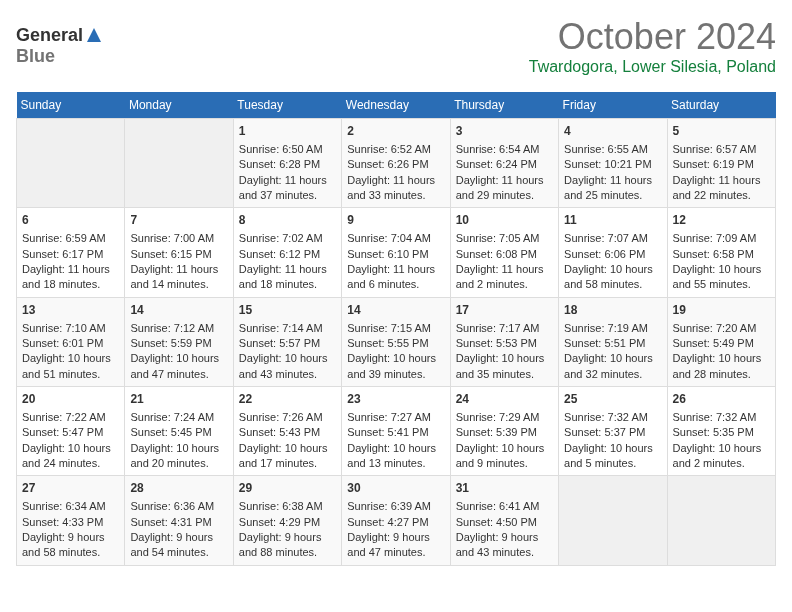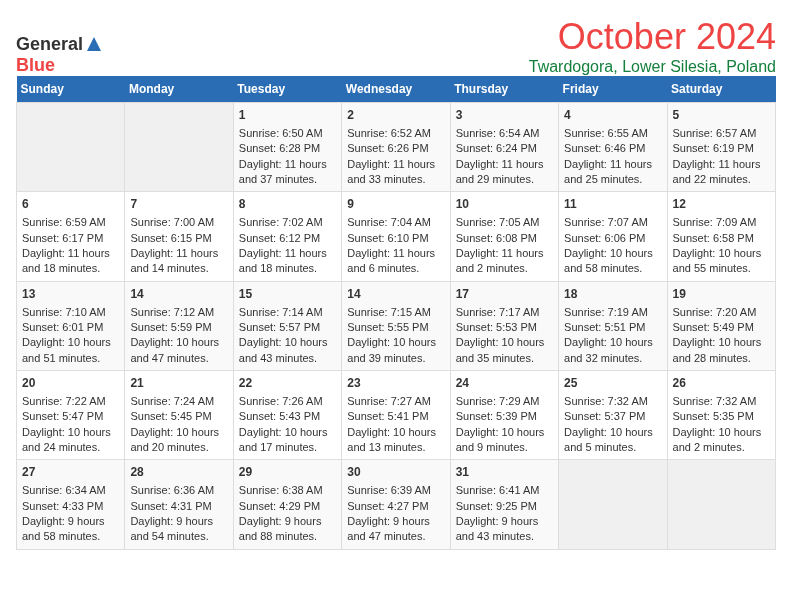"General" .header { align-items: flex-end -> center; margin-bottom: 0 -> 16px }
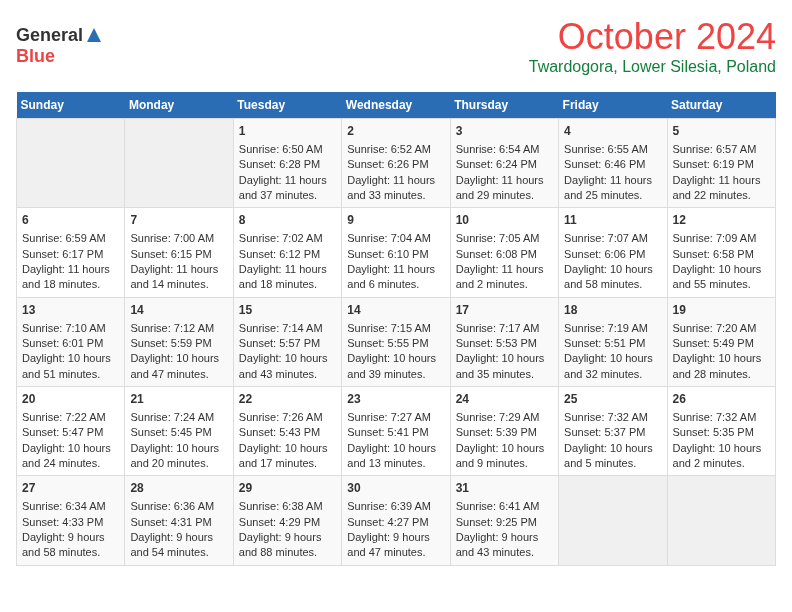"Blue" span { color: #ef4444 -> #737373 }
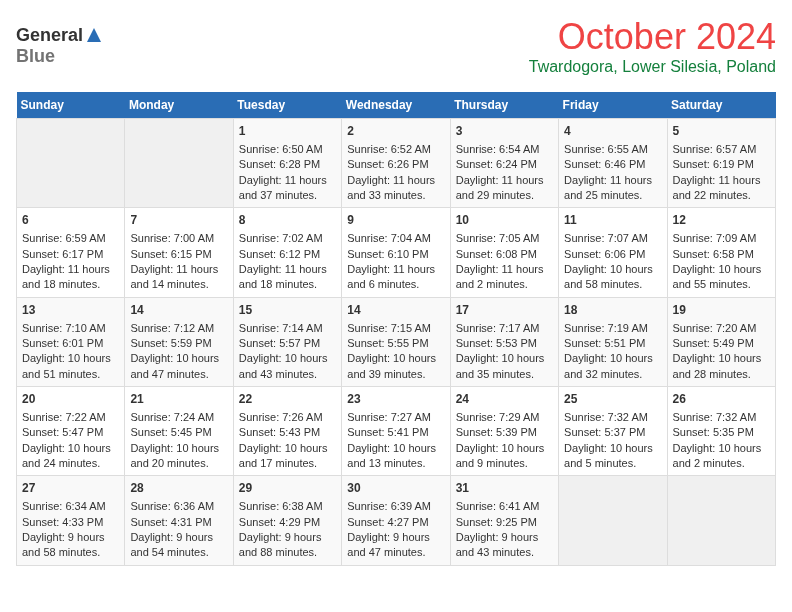"October 2024" .month-title { color: #ef4444 -> #737373 }
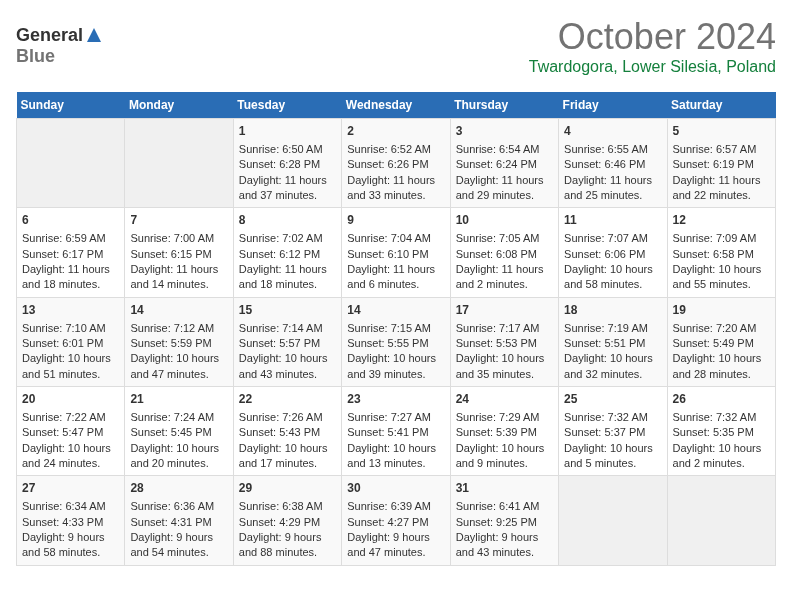"Sunday" thead tr th { font-weight: bold -> normal }
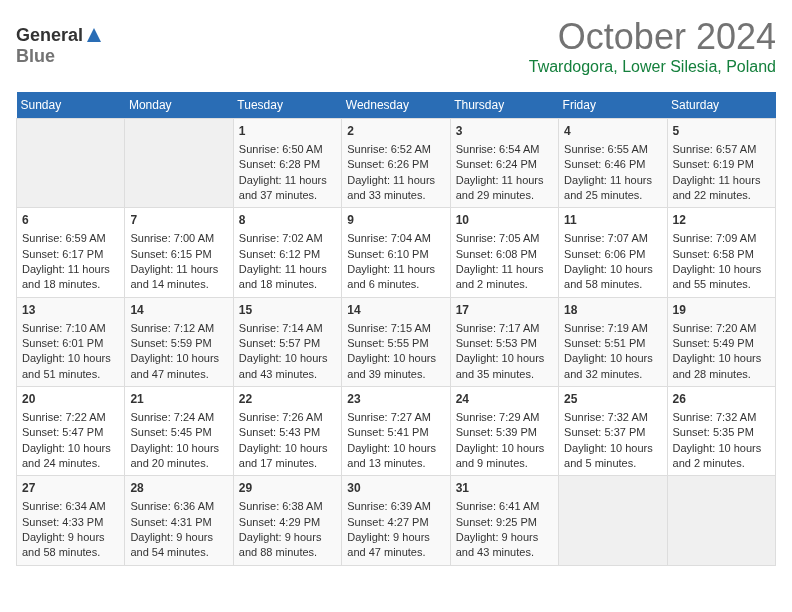"Sunset: 6:46 PM" div { text: 6:46 -> 10:21 }
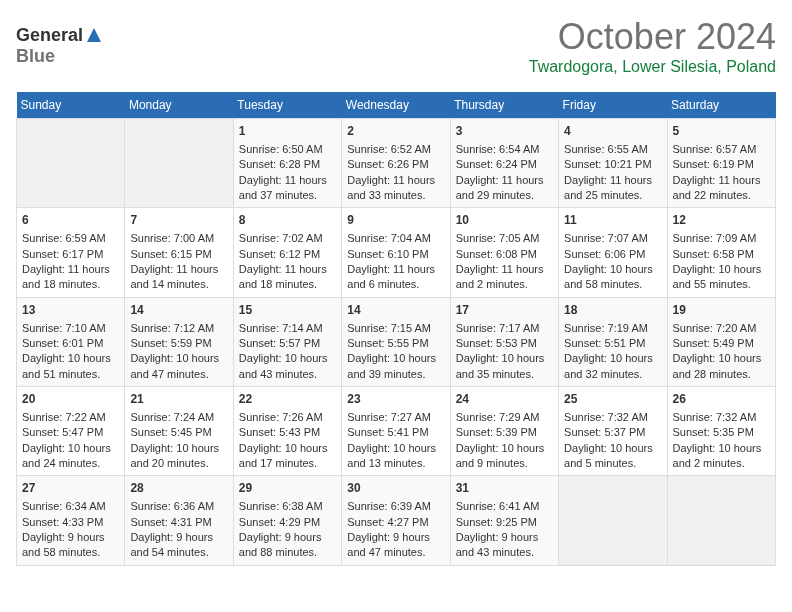"Sunset: 9:25 PM" div { text: 9:25 -> 4:50 }
